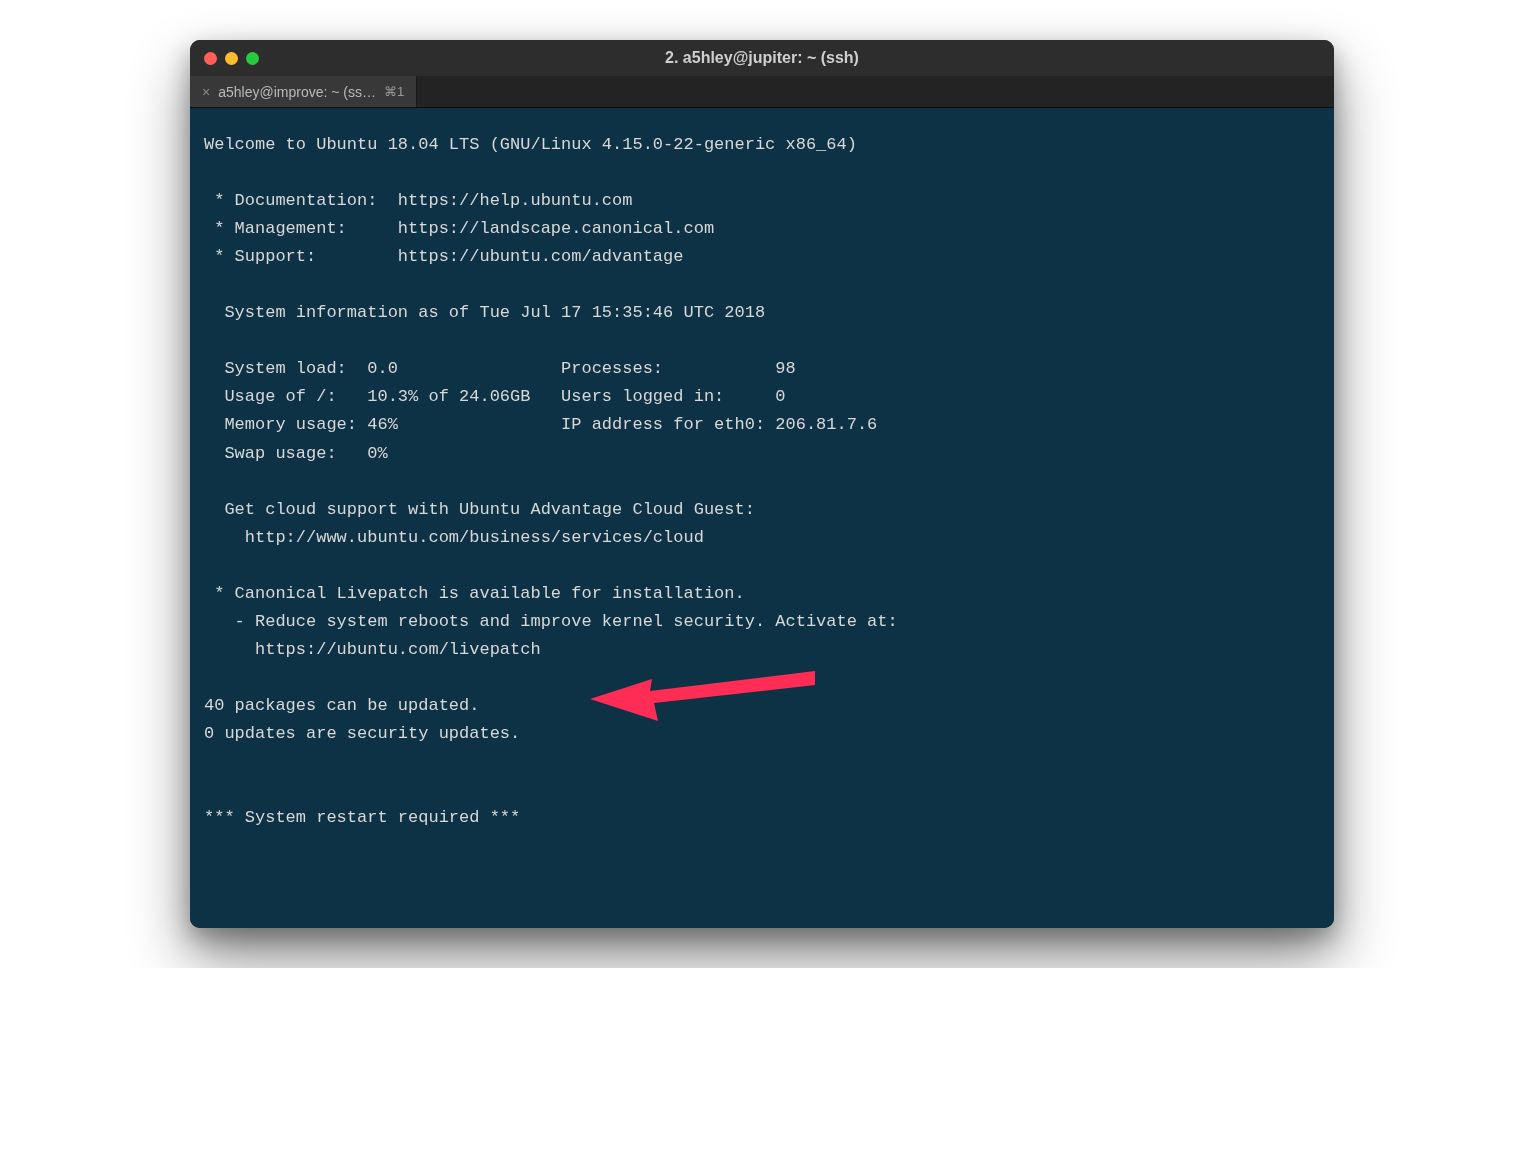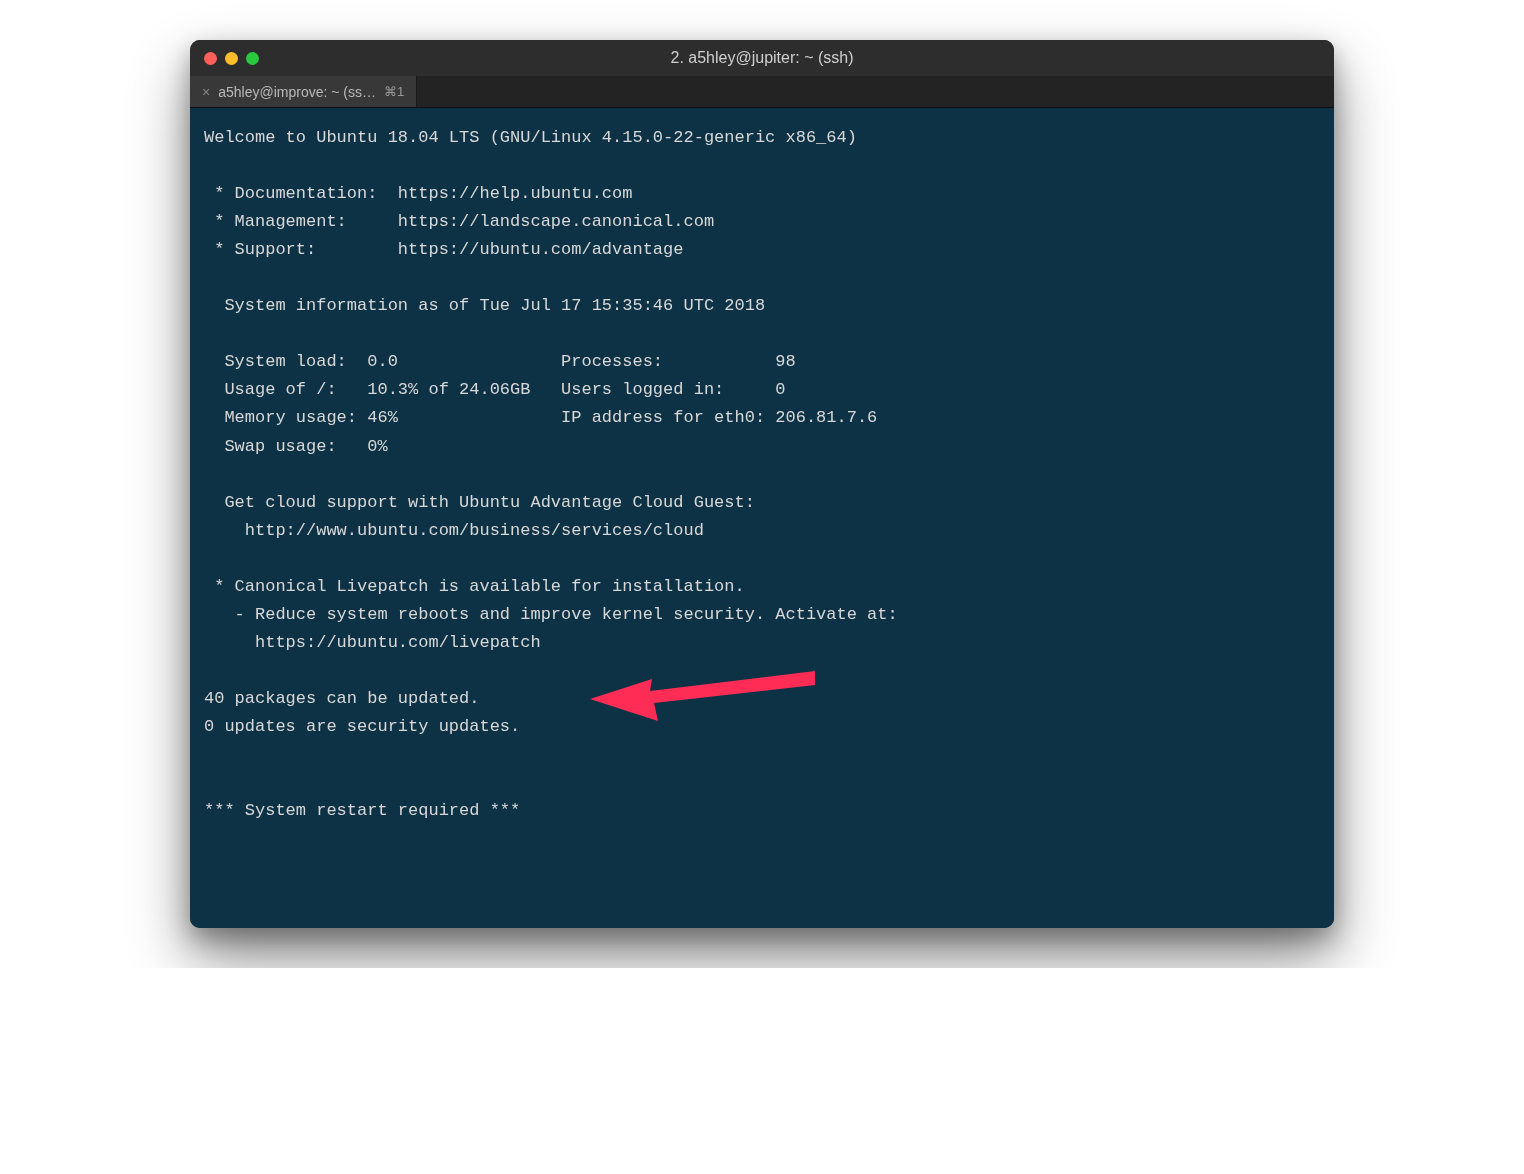"2. a5hley@jupiter: ~ (ssh)" .titlebar { font-weight: none -> bold }
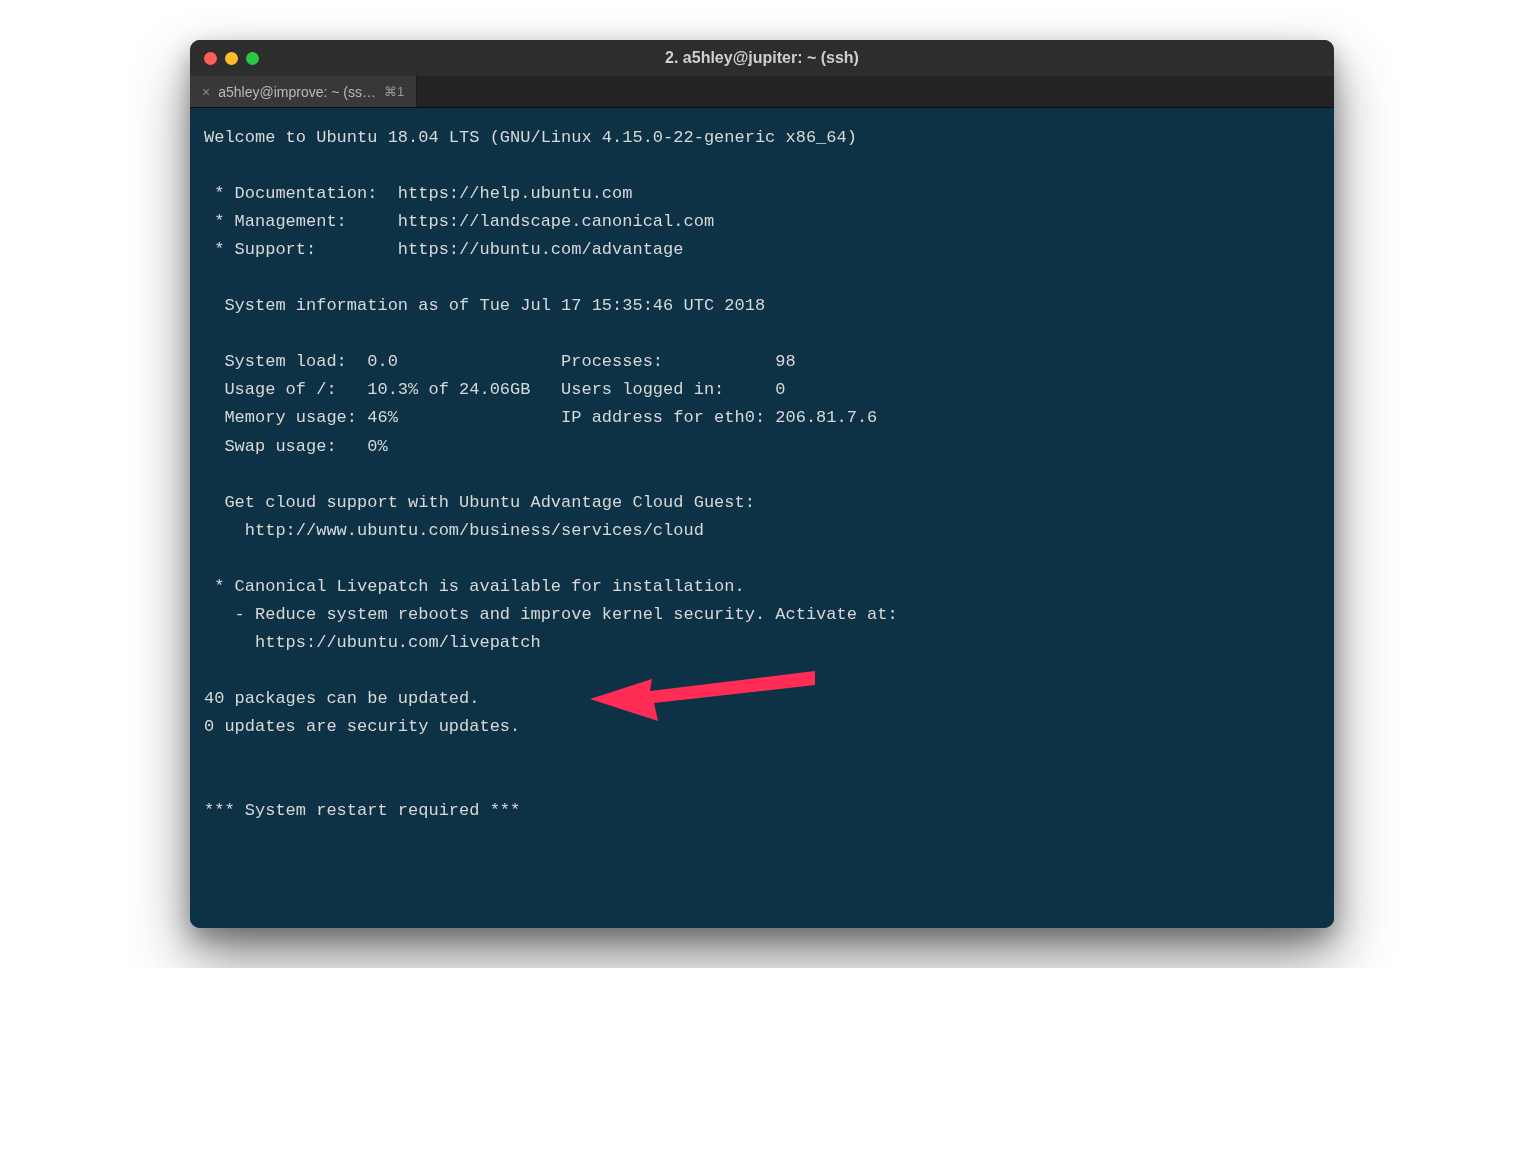"Welcome to Ubuntu 18.04 LTS" .terminal { padding: 16px 14px 60px 14px -> 23px 14px 60px 14px }
